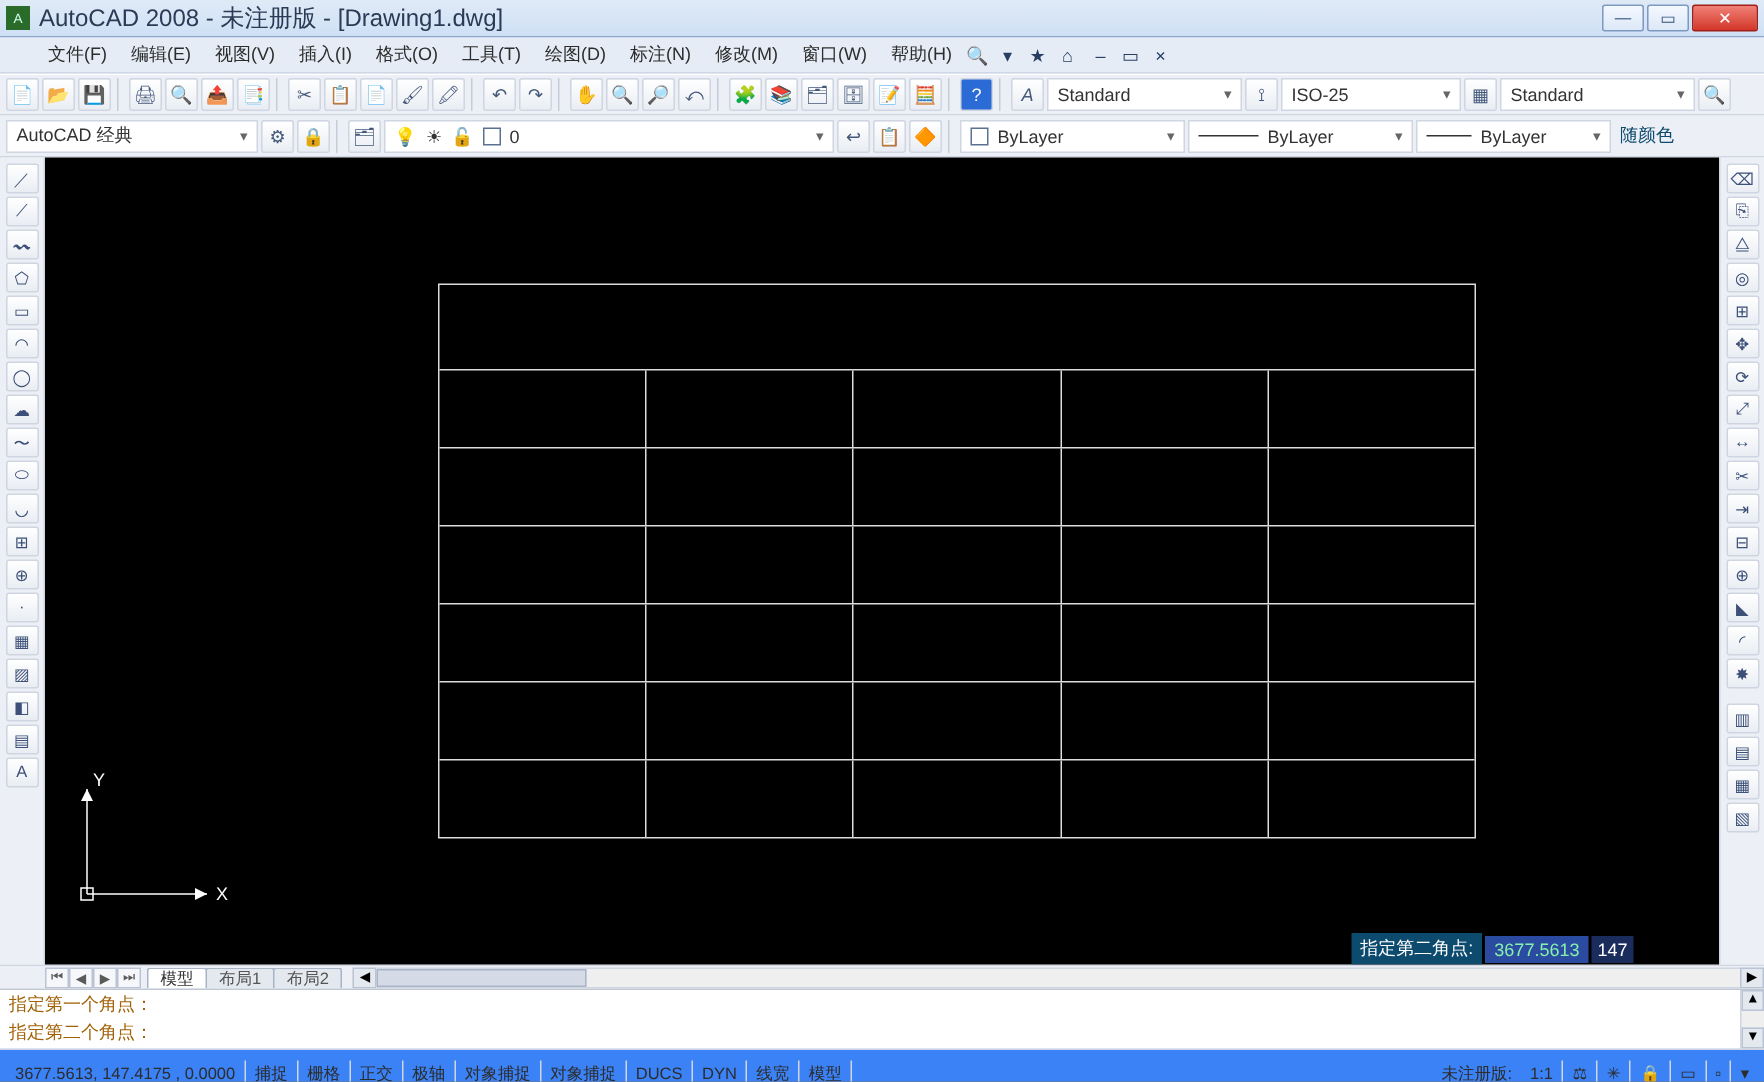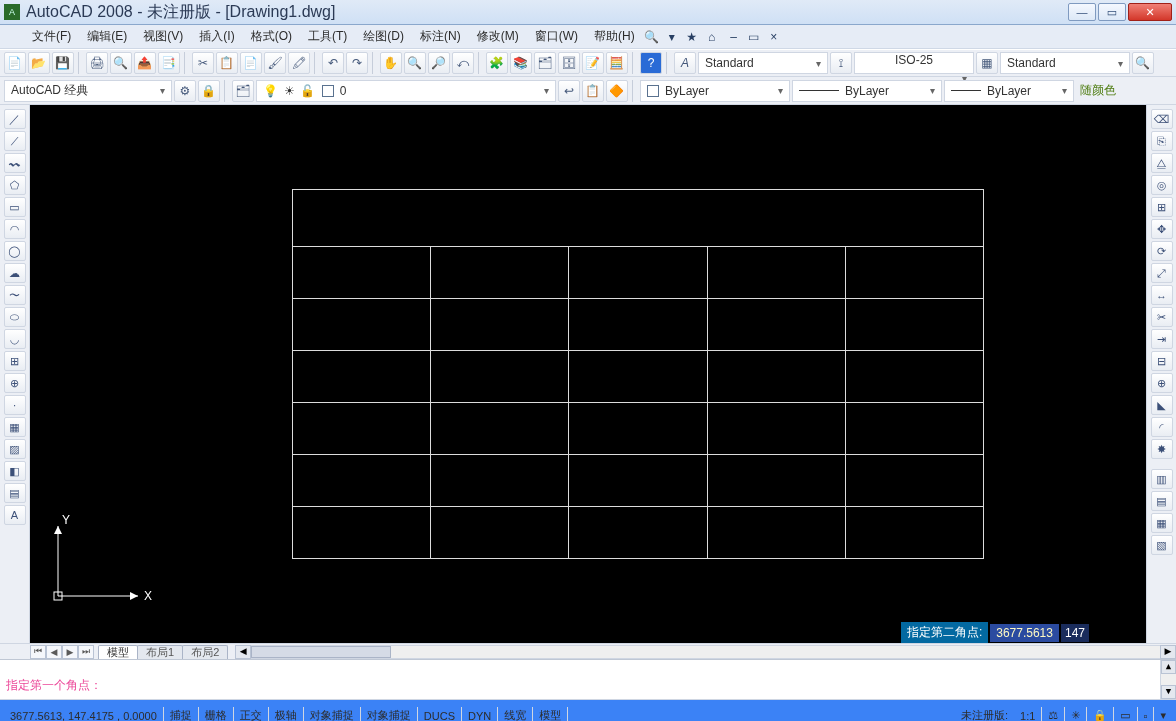"ISO-25" div.tcombo { flex-direction: column -> none }
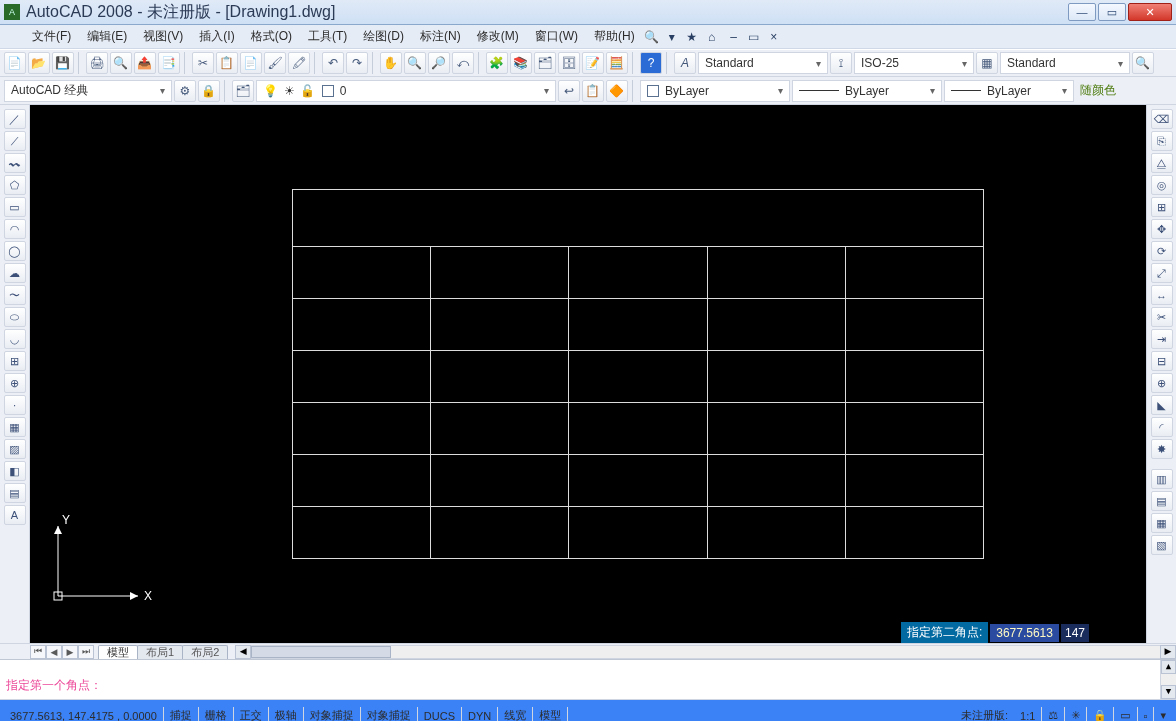"随颜色" div { color: #4d7c0f -> #0c4a6e }
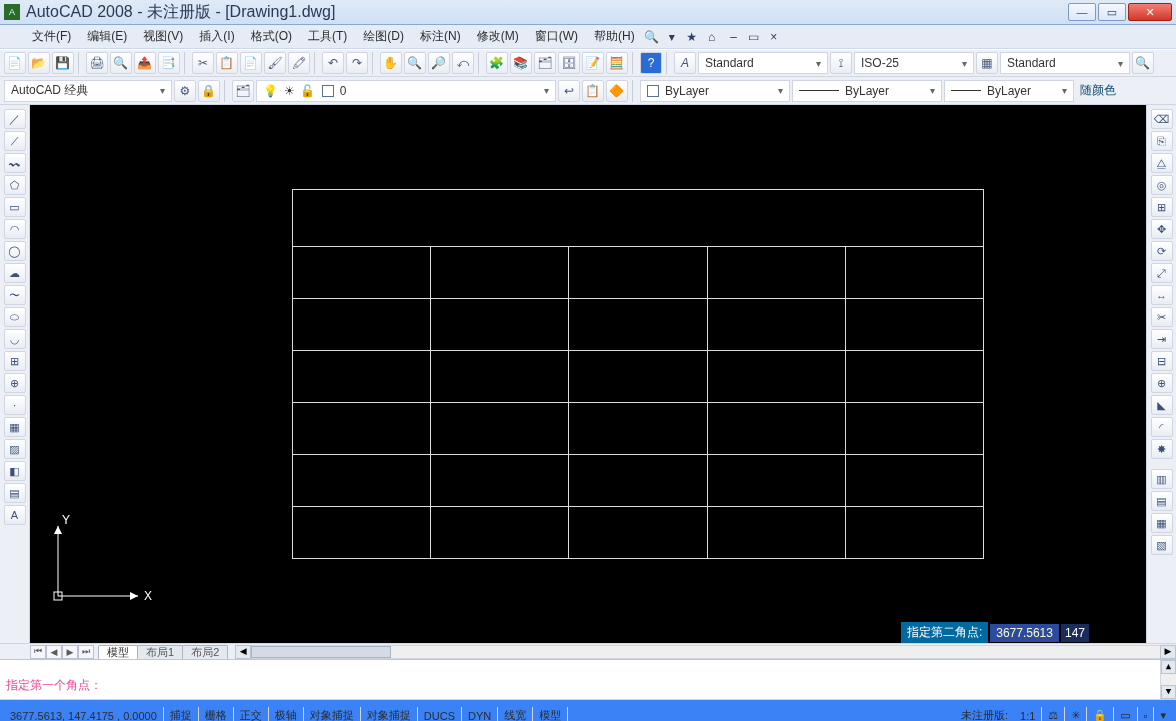"指定第二角点:" .corner-input .lbl { background: #0369a1 -> #0c4a6e }
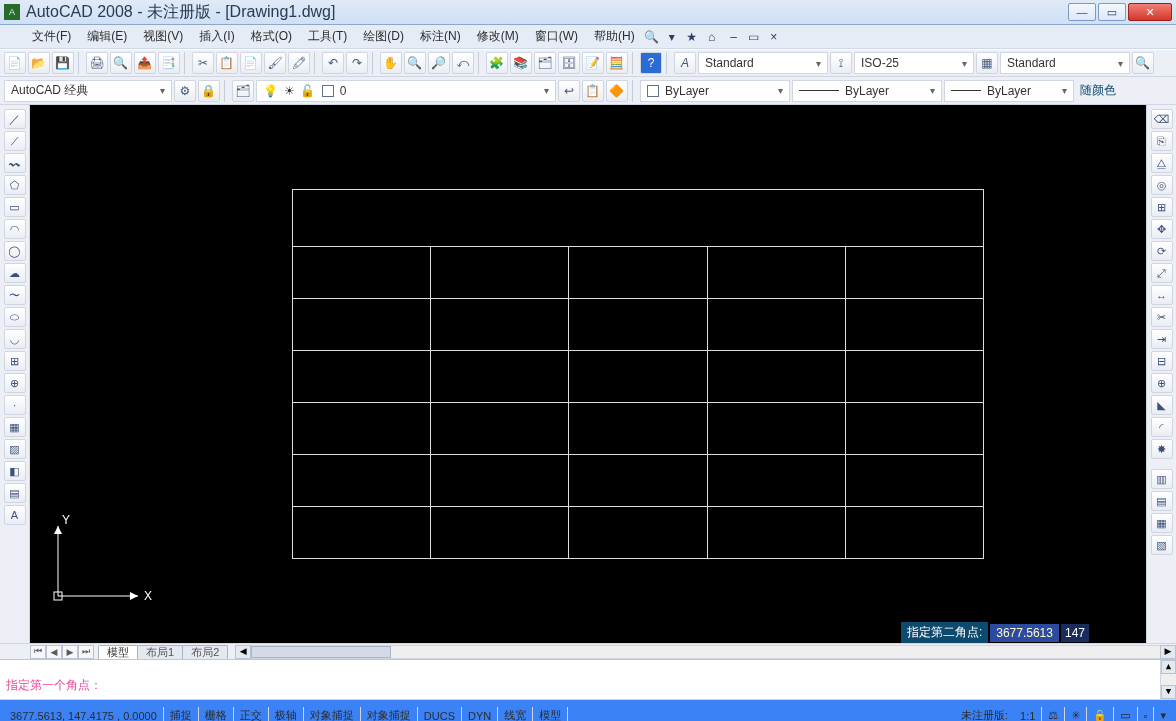"3677.5613" .corner-input .val { color: #fef9c3 -> #86efac }
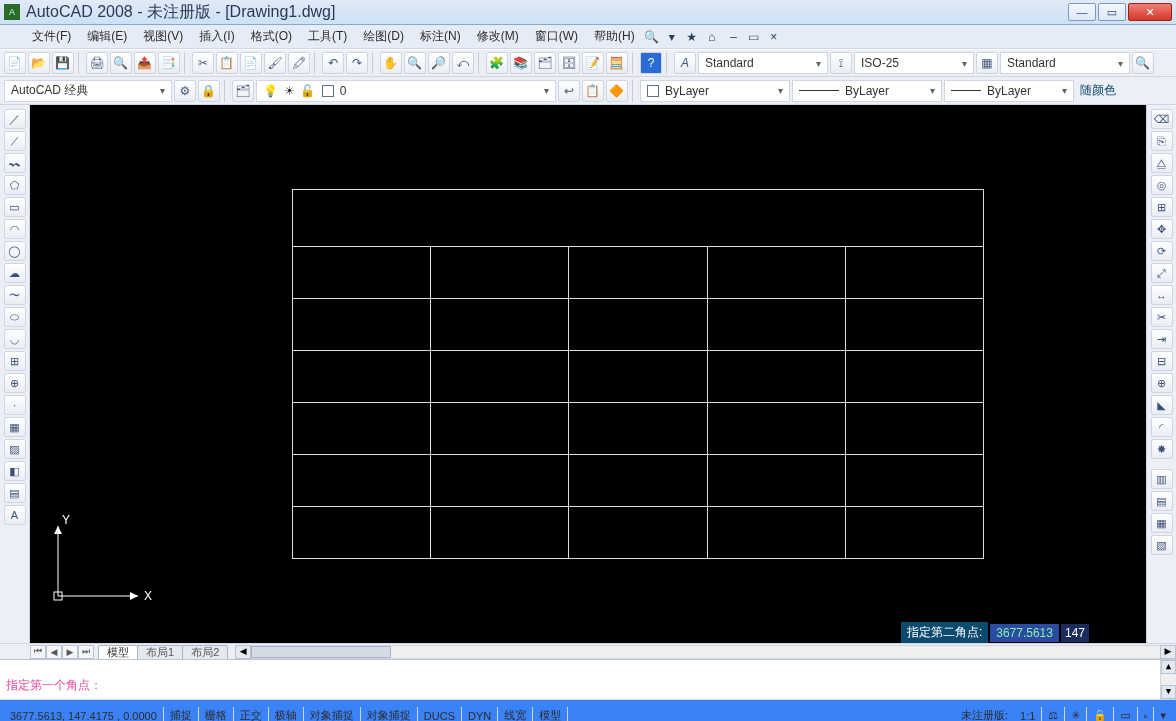"指定第一个角点：" .cmdarea .line { color: #ec4899 -> #a16207; margin-top: 16px -> none }
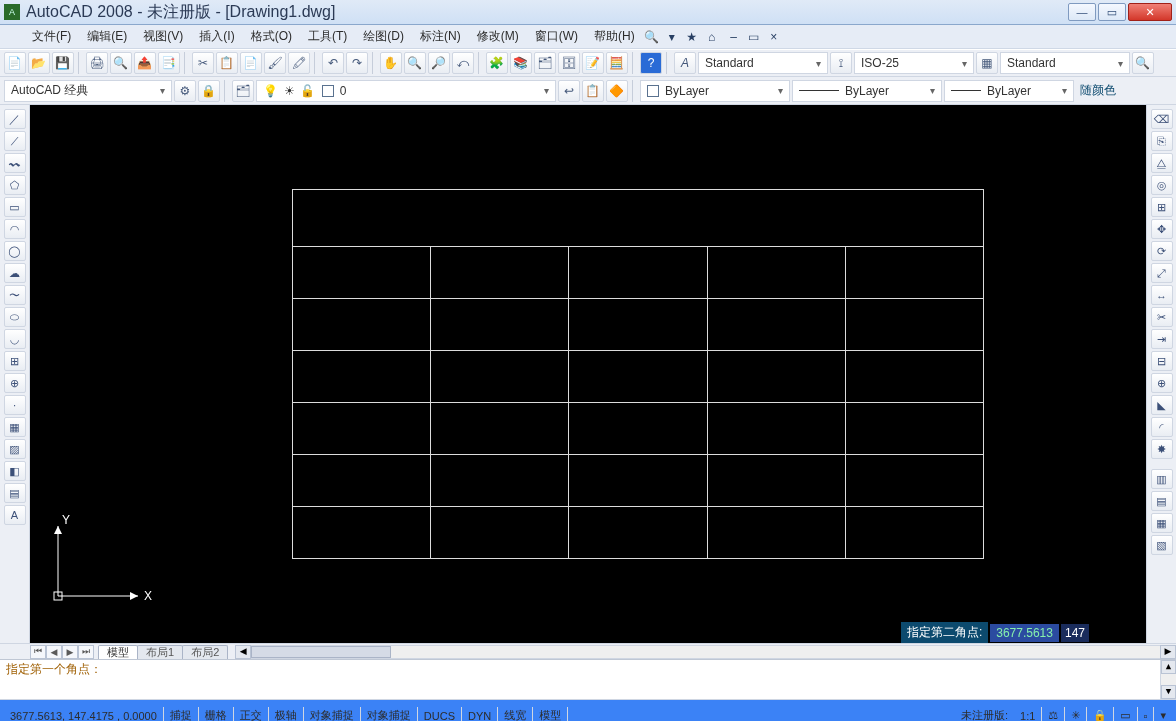"指定第二个角点：" div.line { html: none -> <div>指定第二个角点：</div> }
